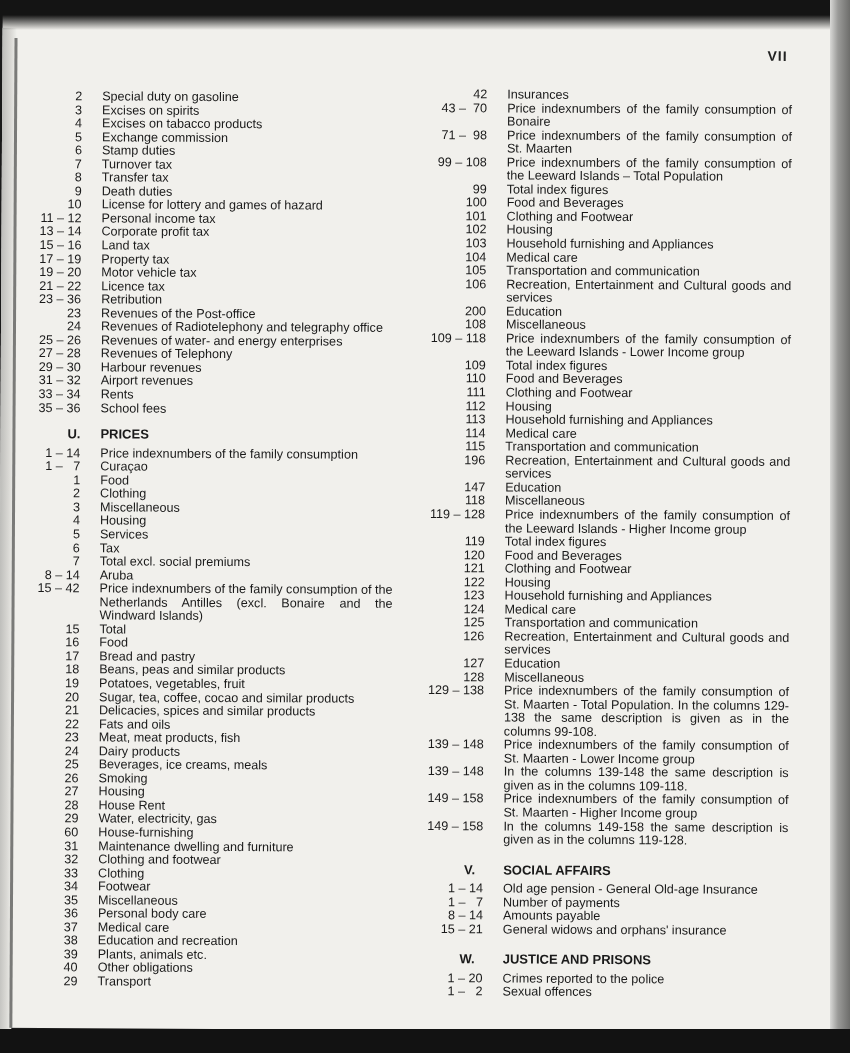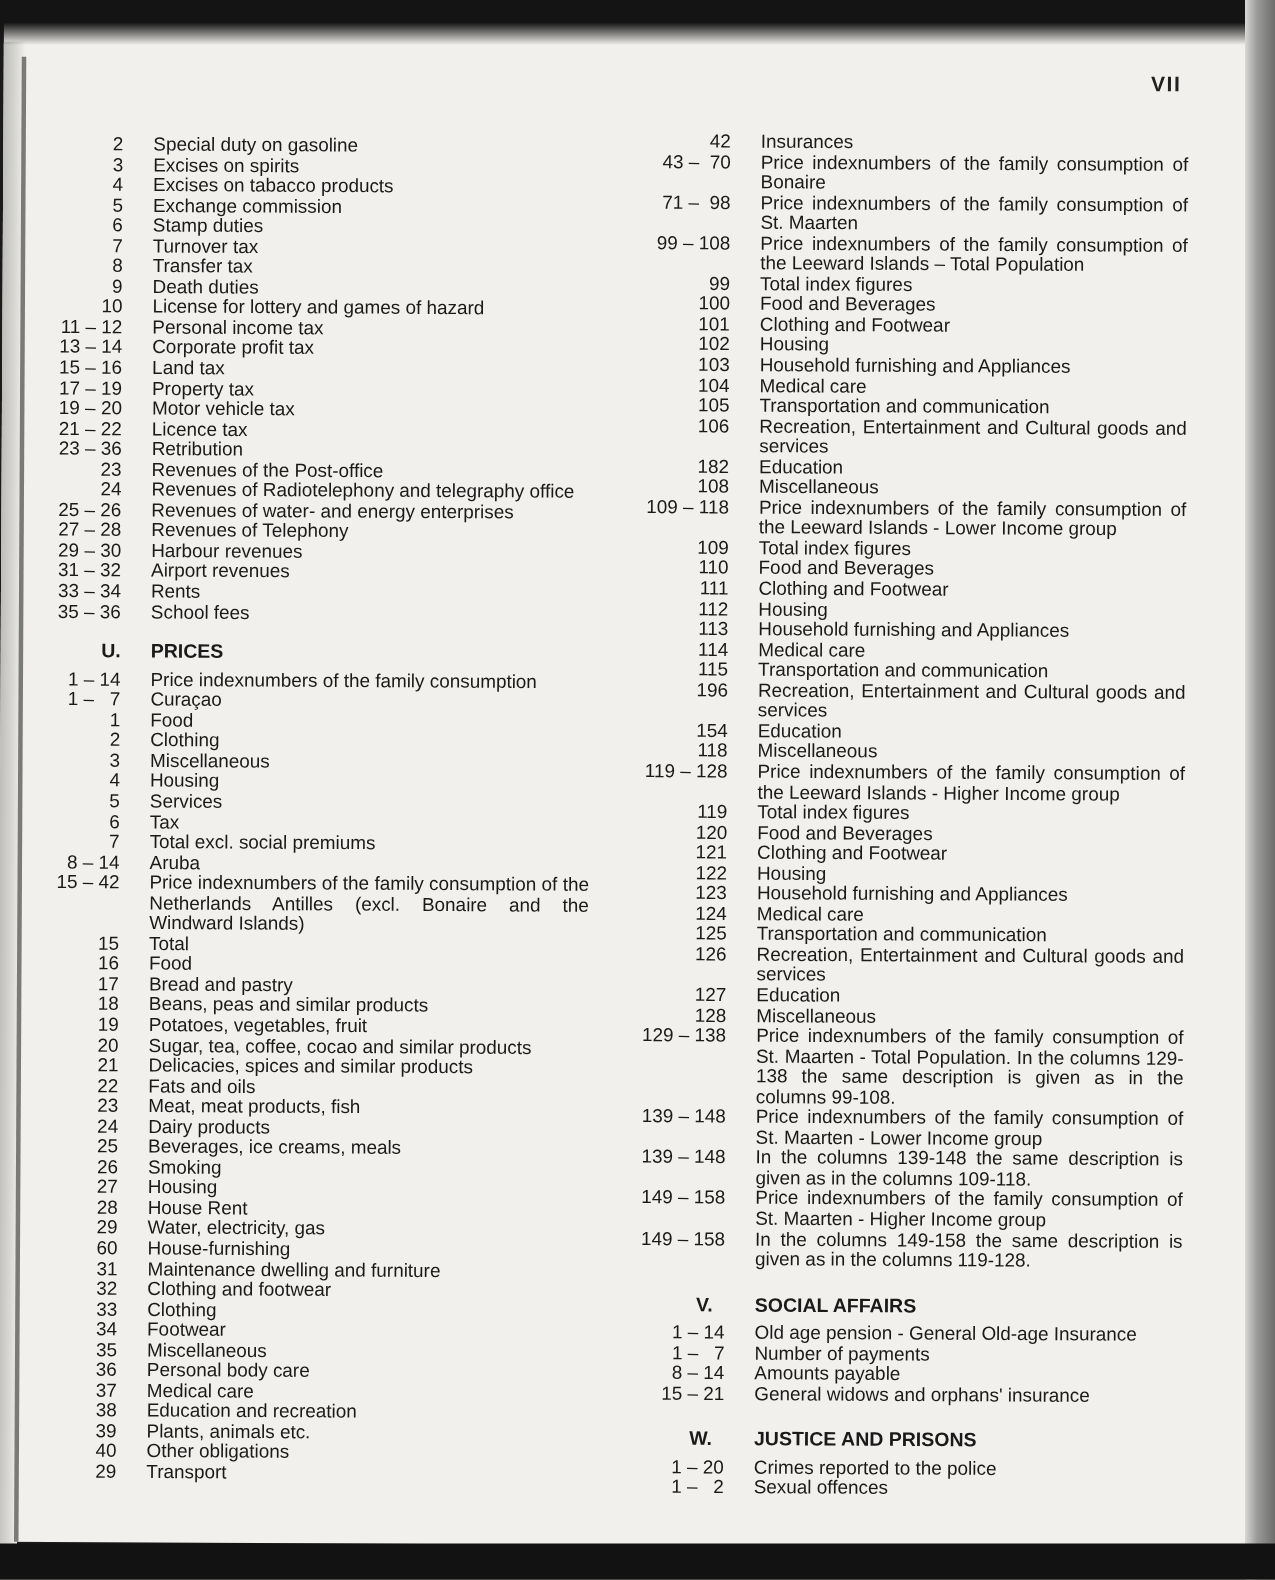"182" span.num { text: 182 -> 200 }
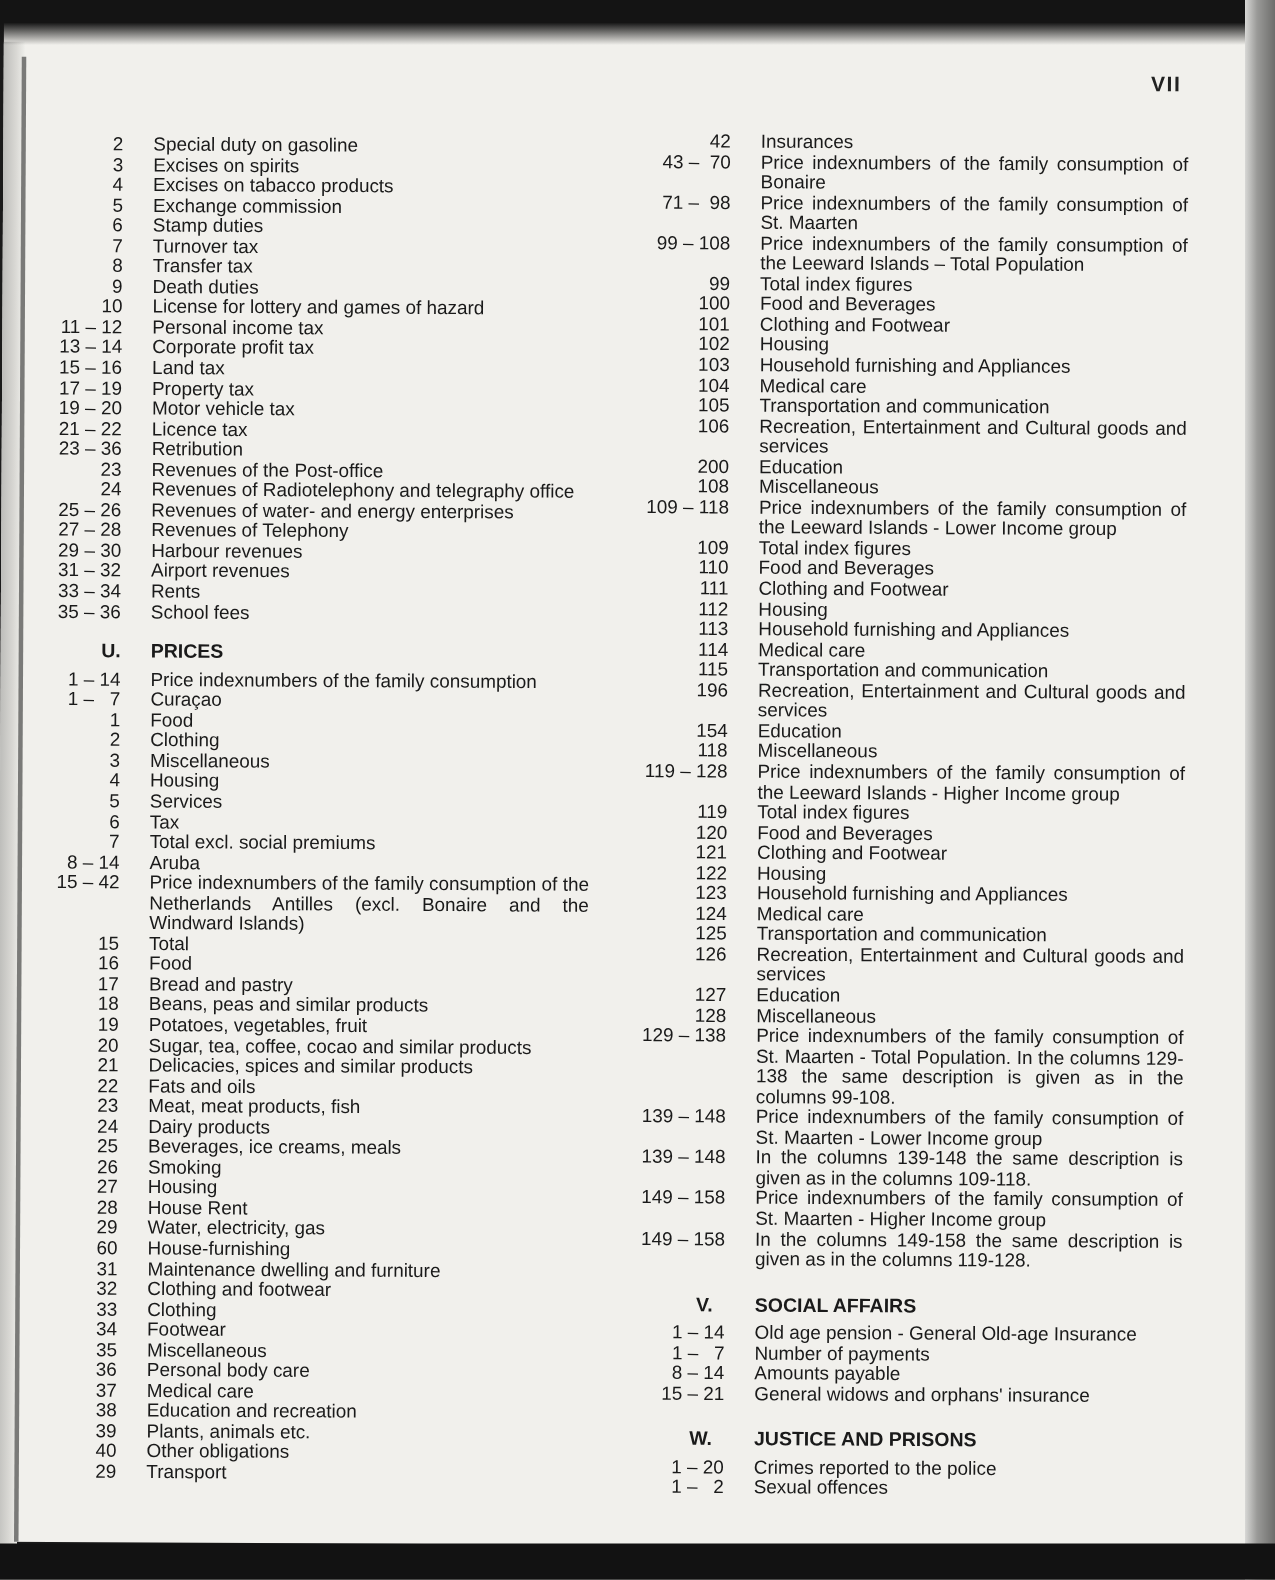"154" span.num { text: 154 -> 147 }
